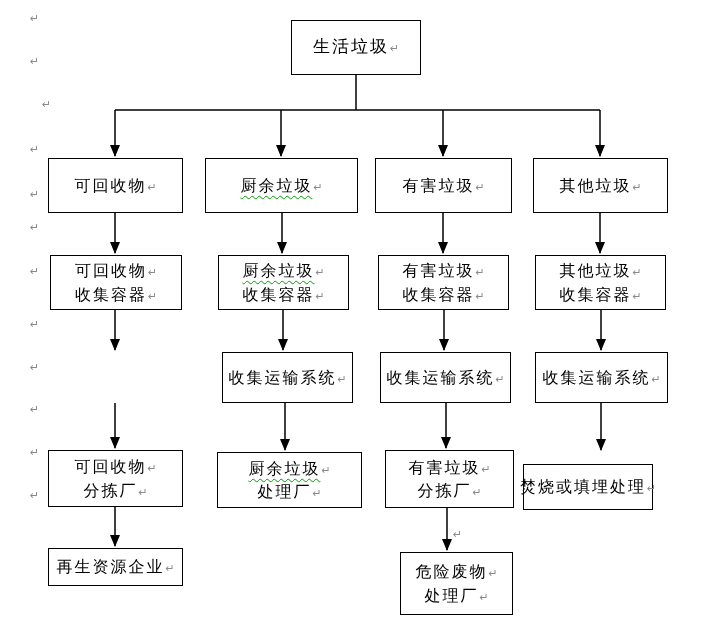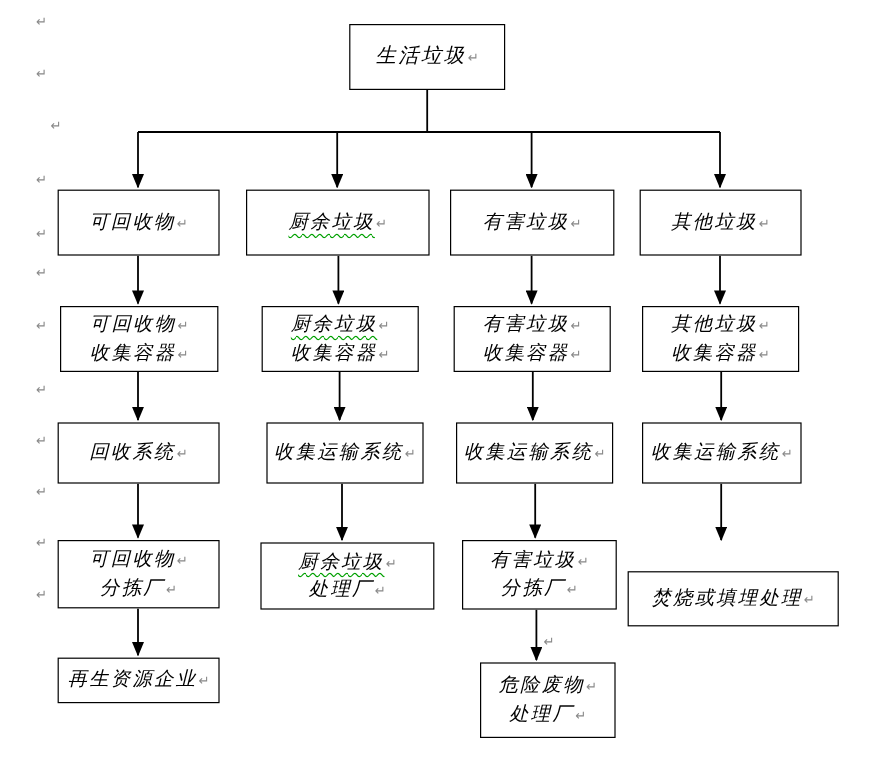"生活垃圾↵" .node .line { font-style: italic -> none }
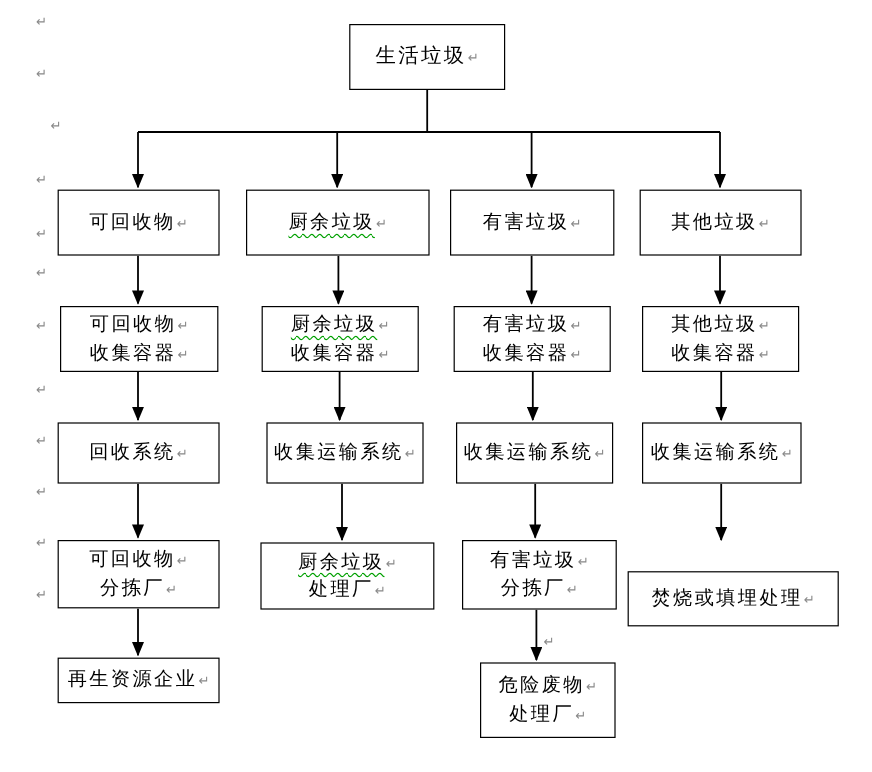"回收系统↵" div.node { html: <div> <div><span>回收系统</span><span>↵</span></div> </div> -> none }
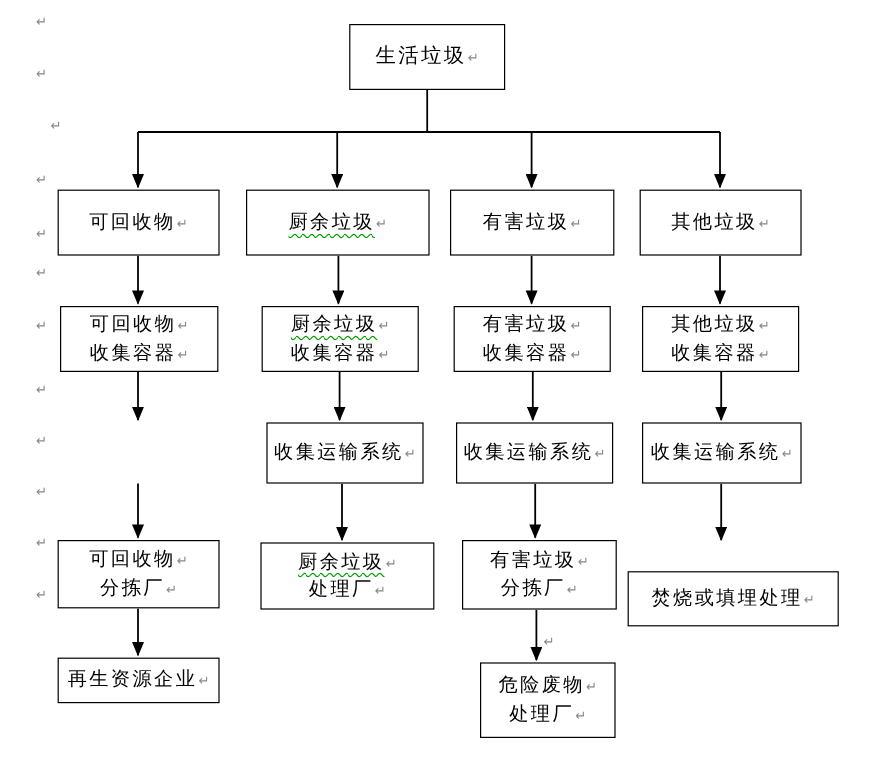"焚烧或填埋处理↵" div.node { top: 476px -> 464px; width: 176px -> 130px }
